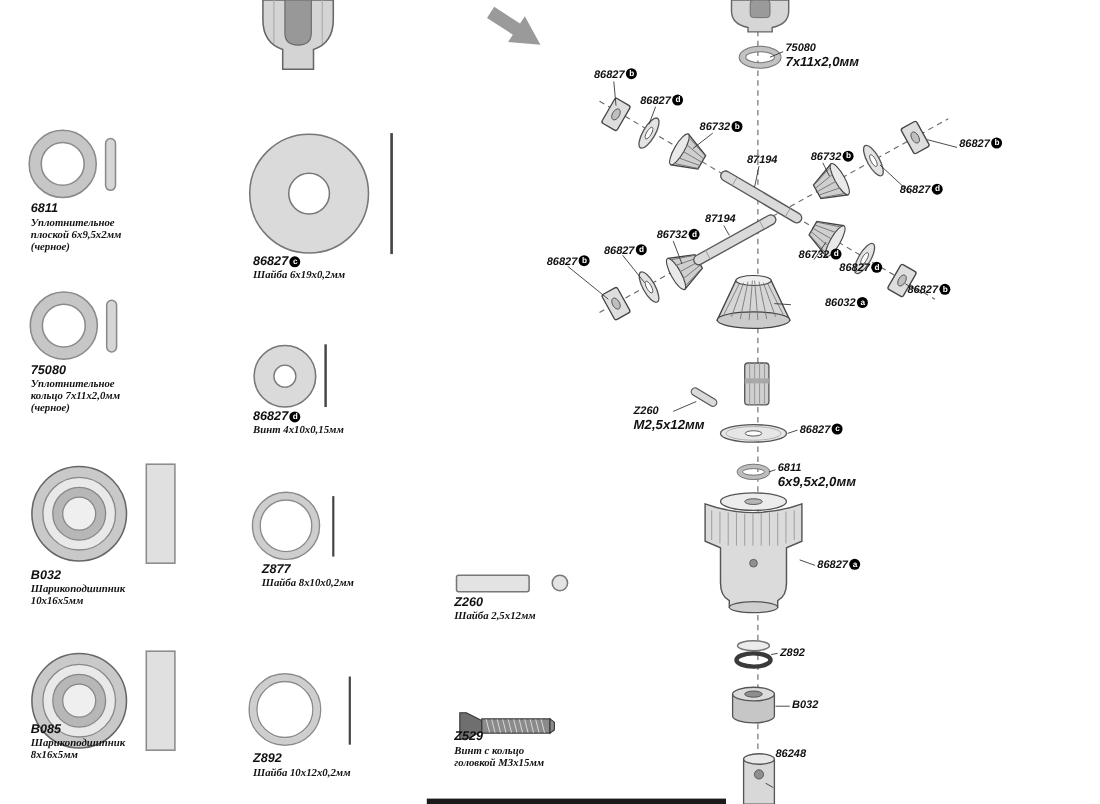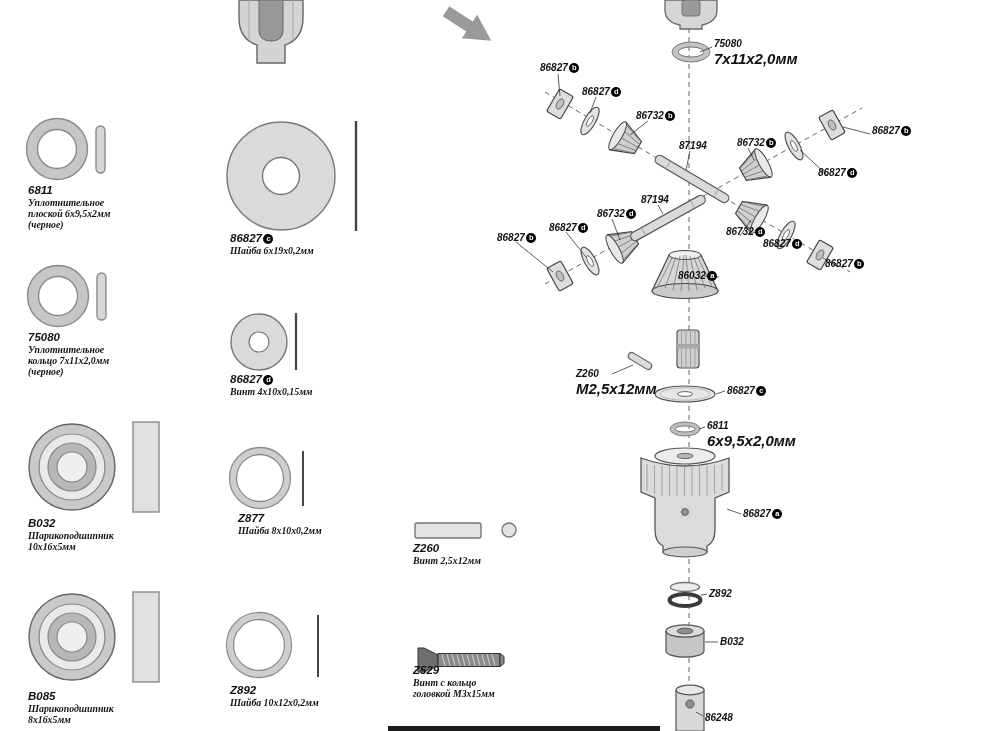"7х11х2,0мм" .callout .sub { font-size: 15px -> 12px }
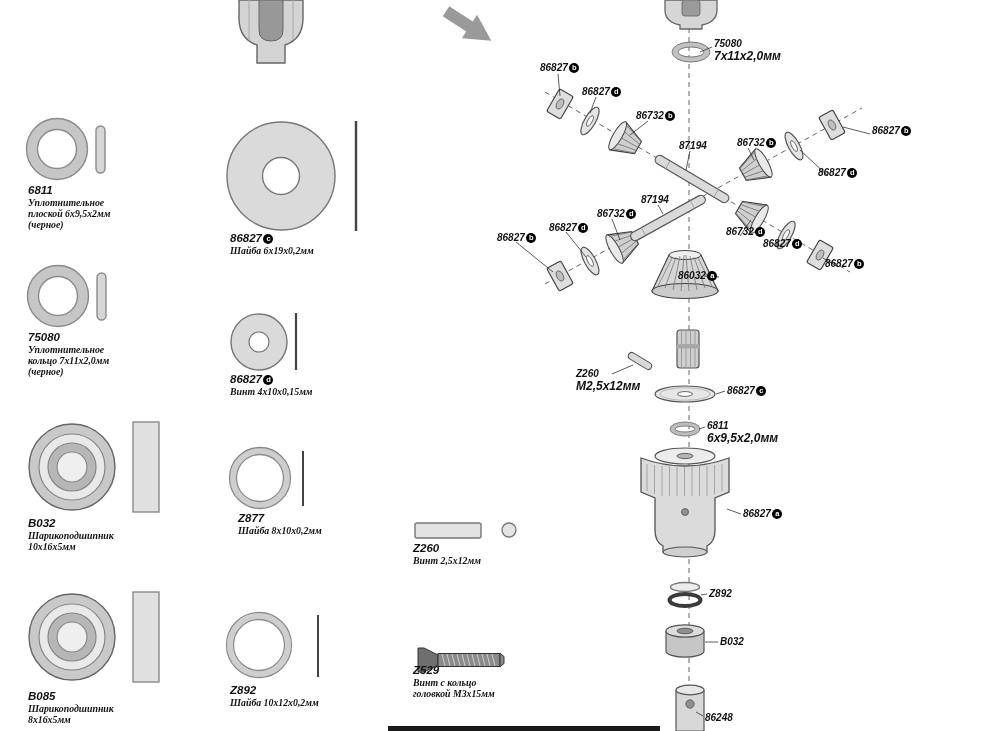"86032 a" div.callout { left: 678px -> 750px }
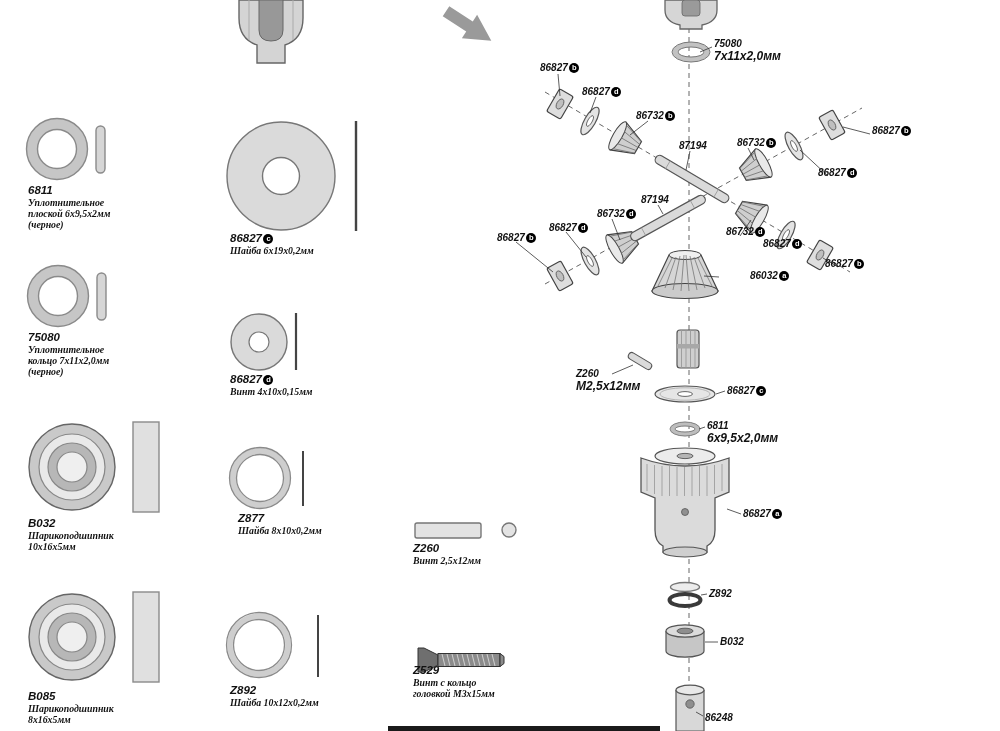"Винт 2,5х12мм" div { text: Винт -> Шайба }
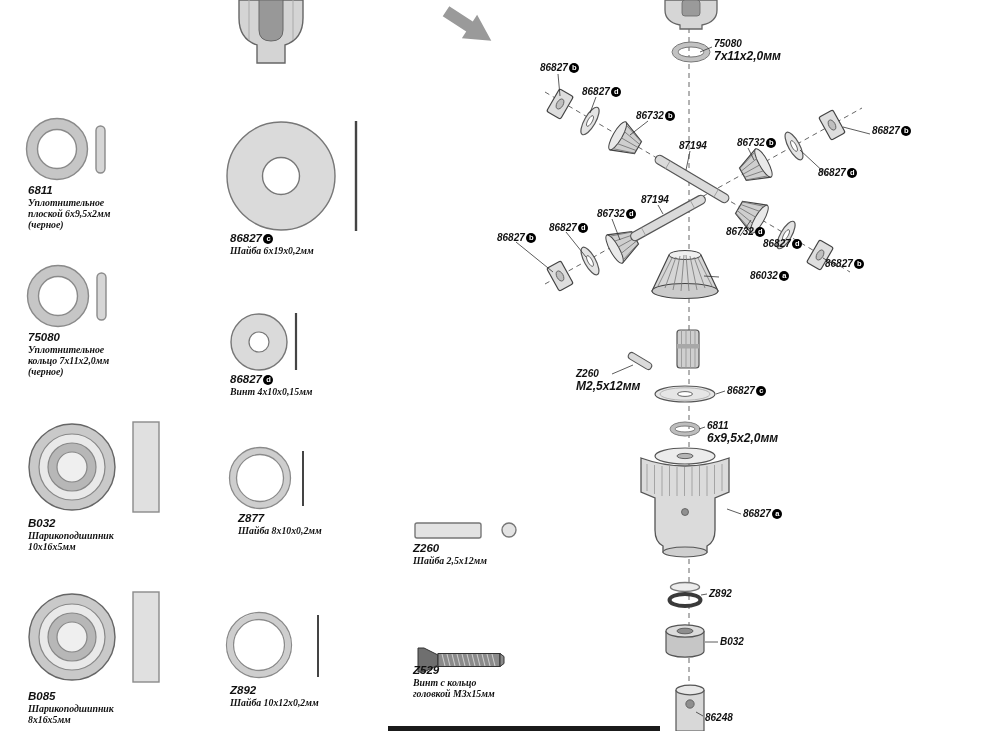"B085" div.part-label { top: 690px -> 657px }
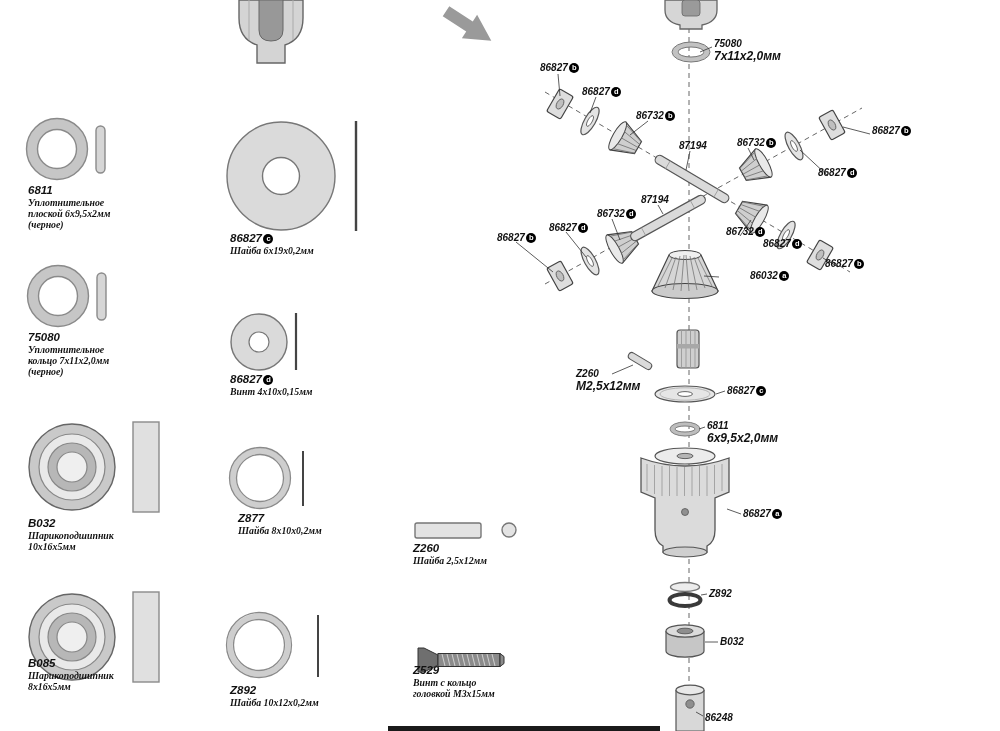"86248" div.callout { top: 712px -> 680px }
